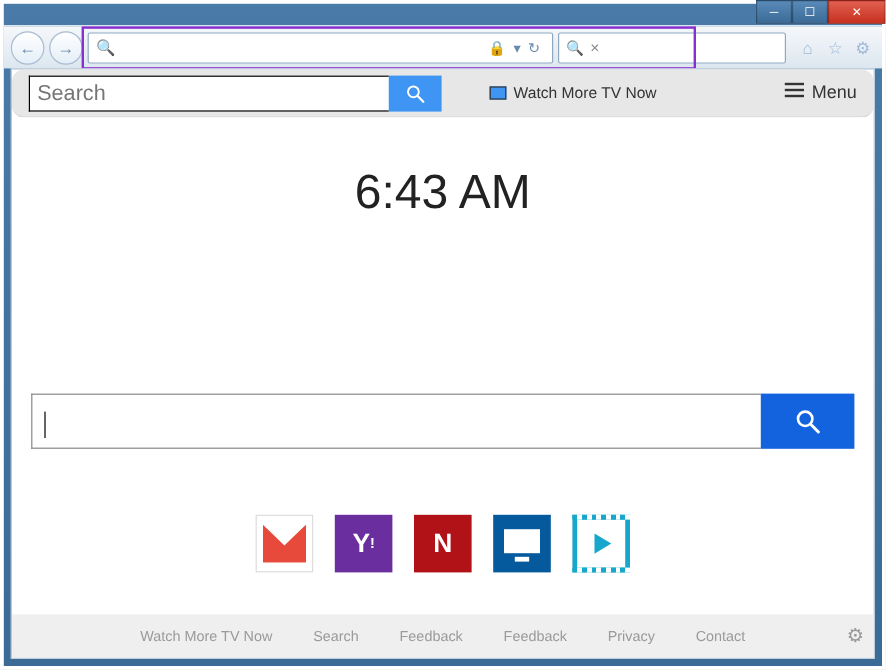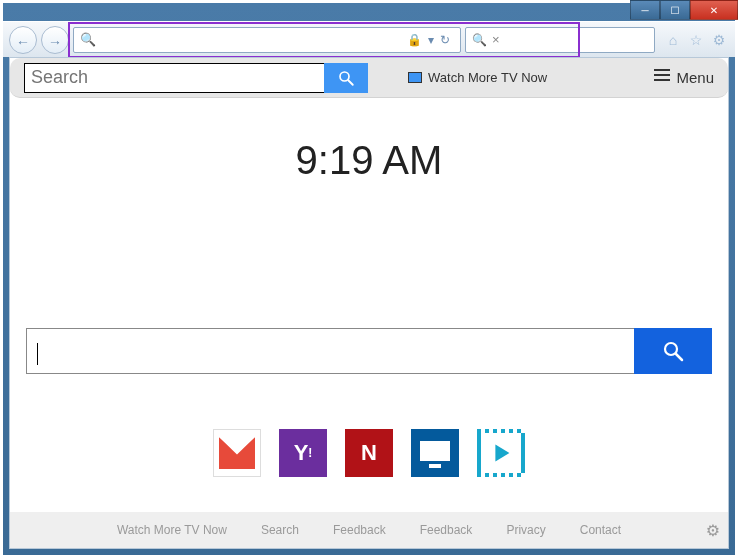"9:19 AM" div.clock { text: 9:19 -> 6:43 }
